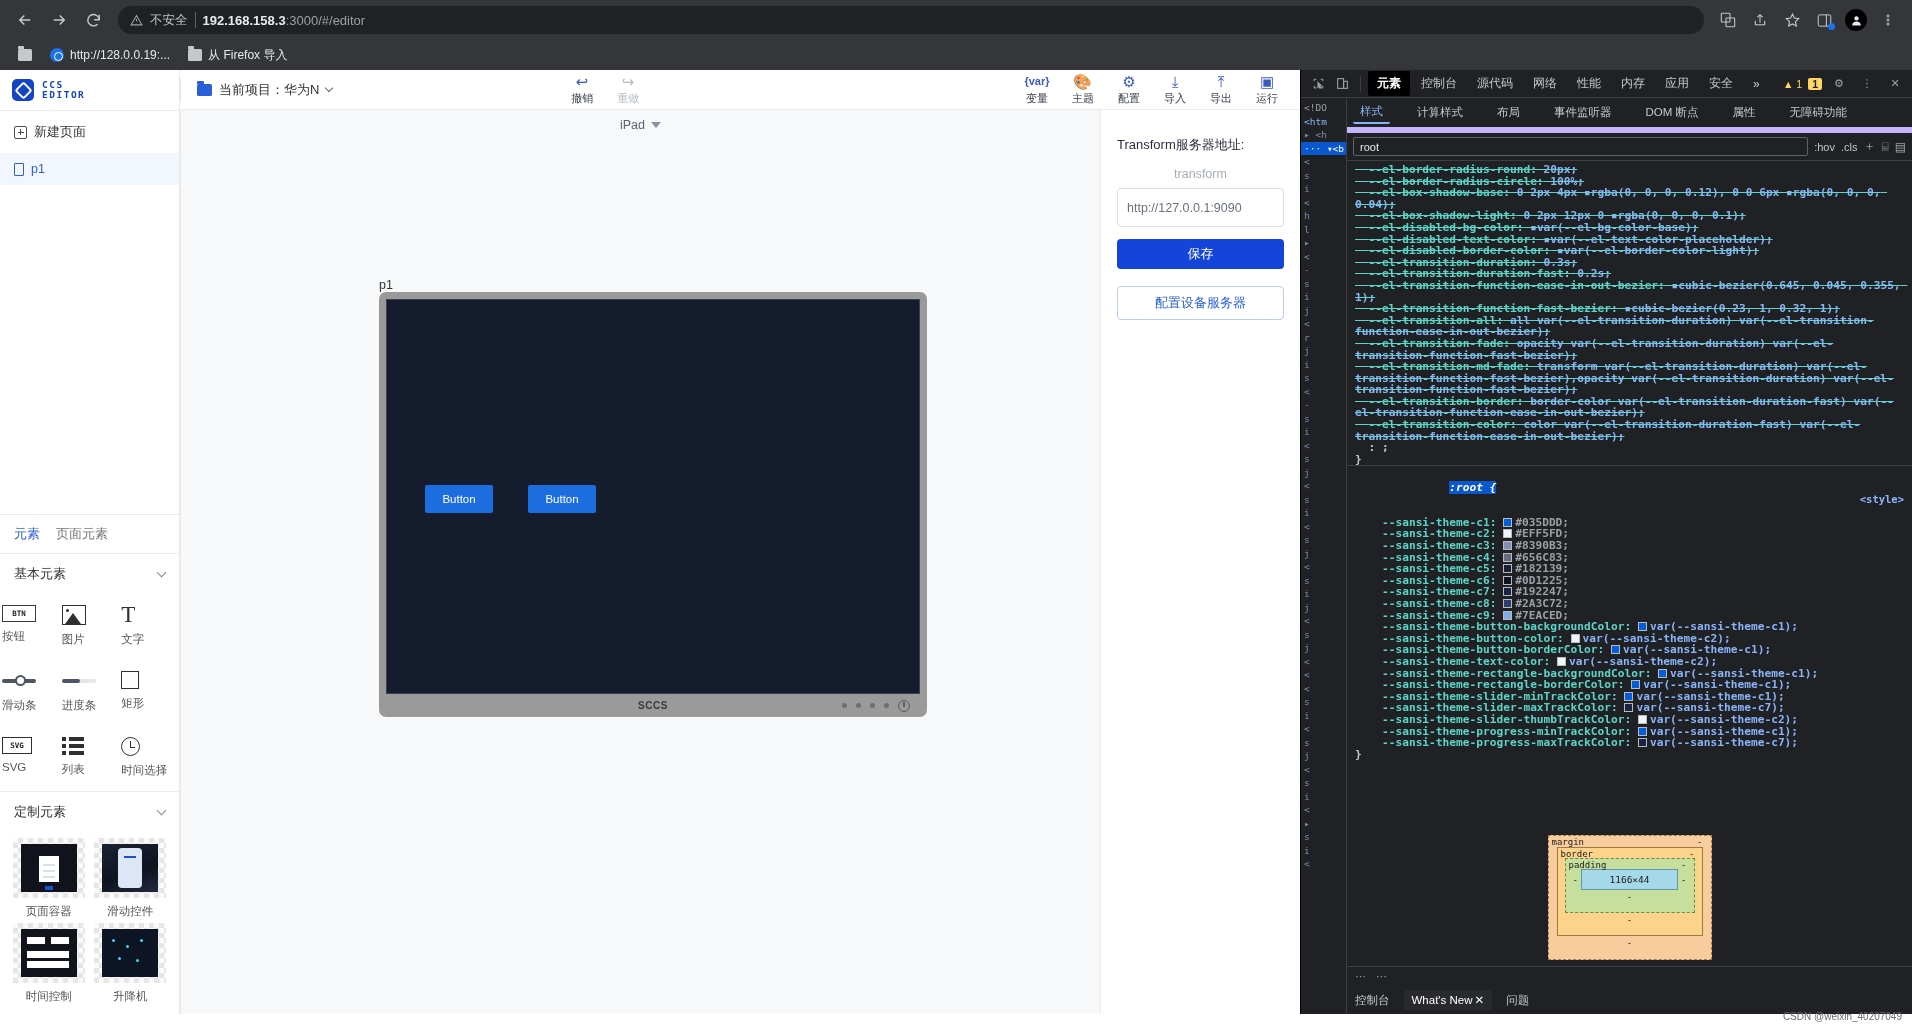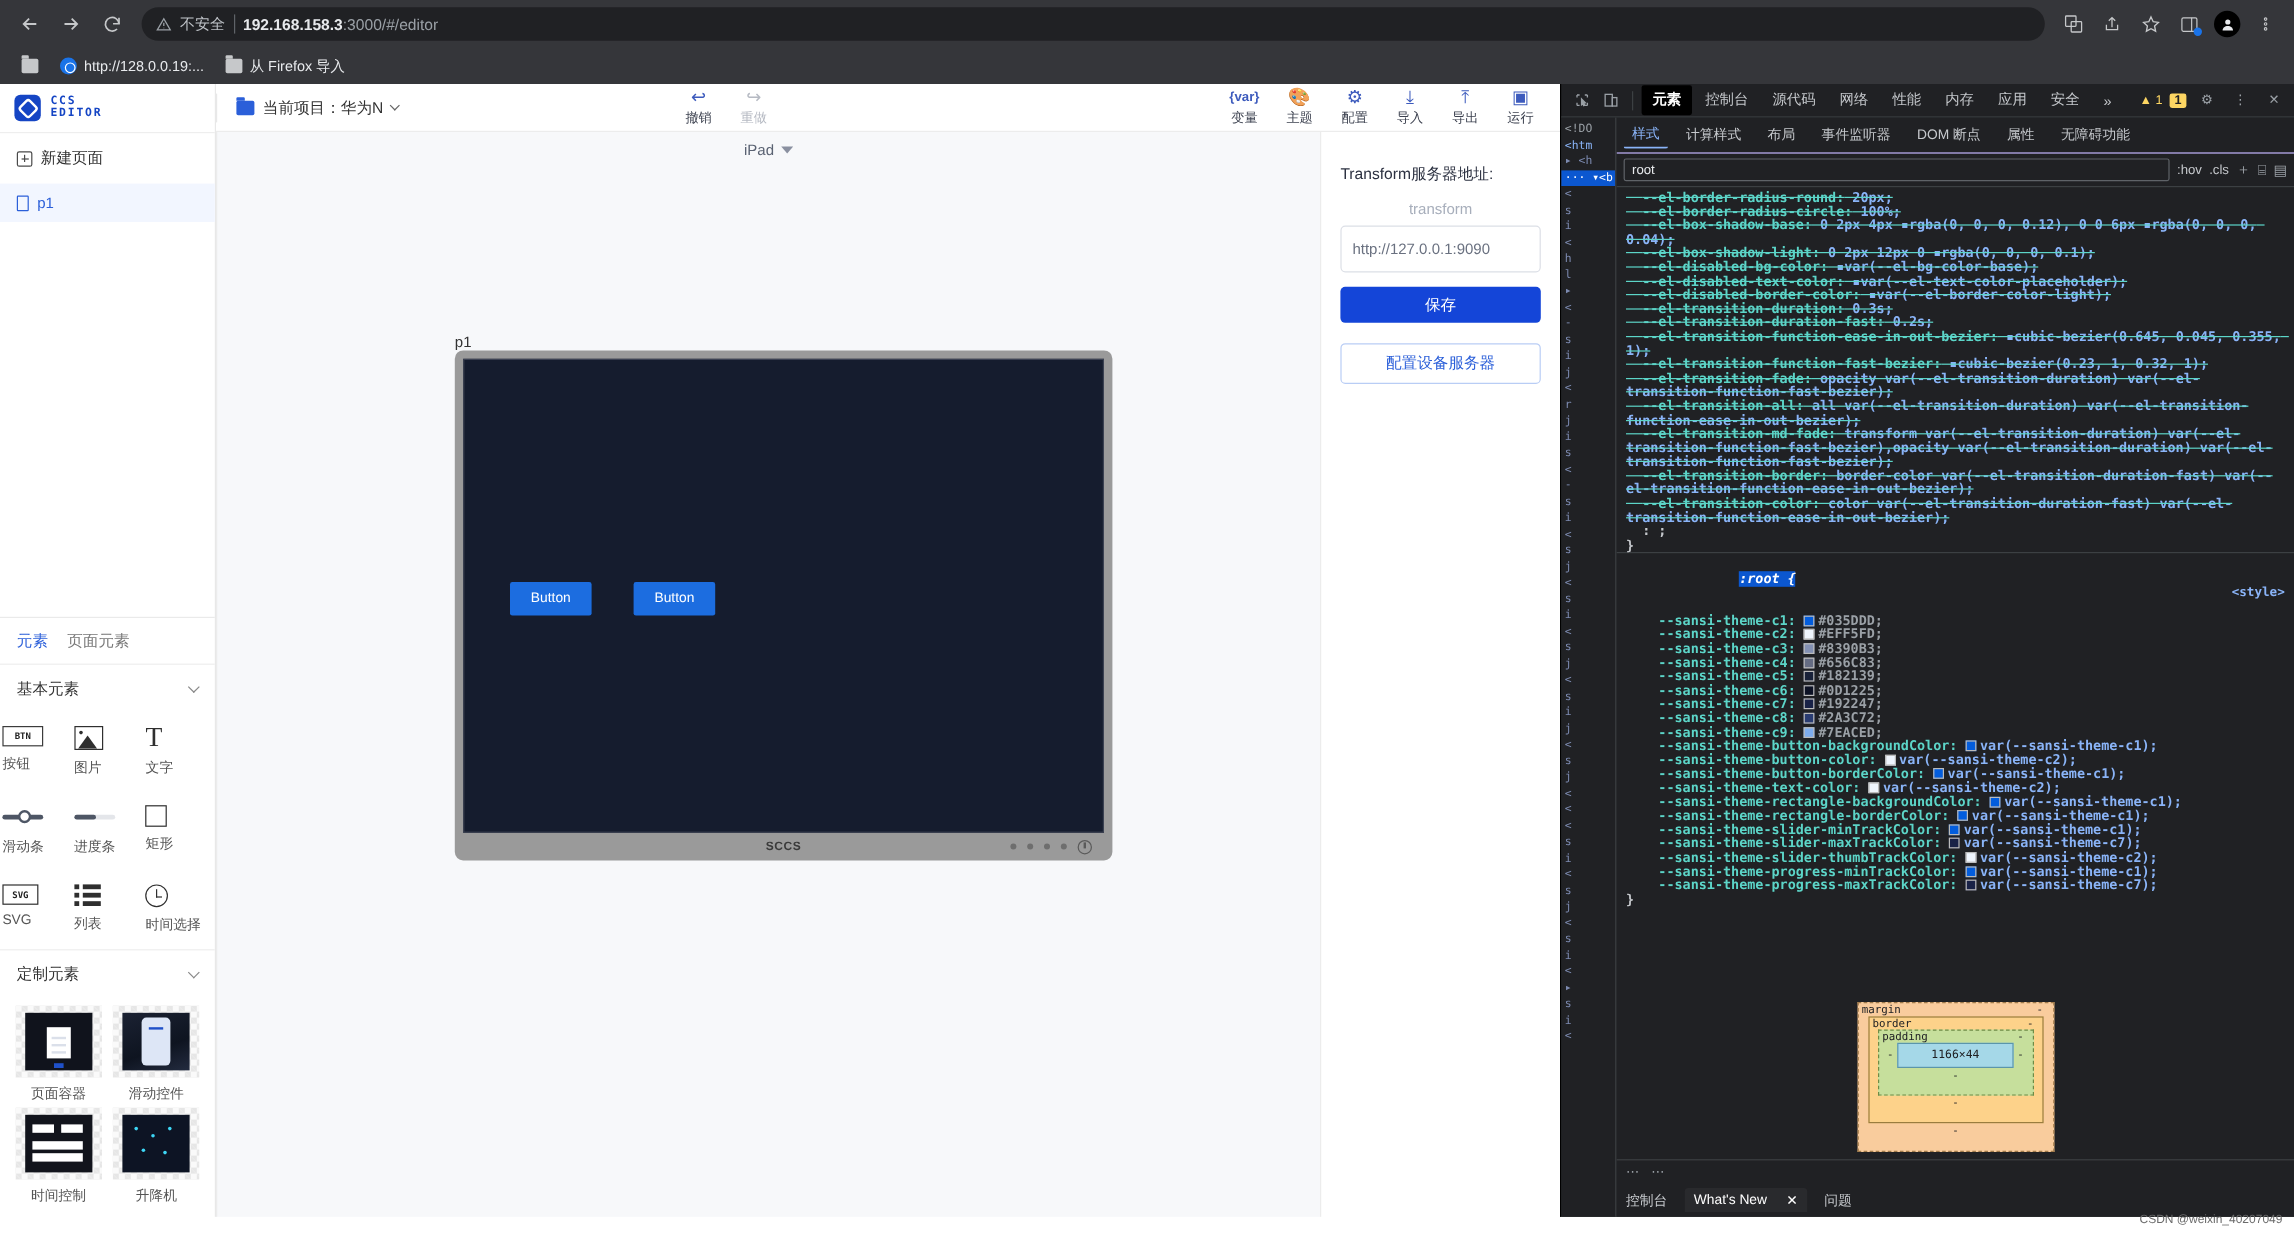"样式" .st-tabs { border-bottom: 1px solid #c4b5fd -> 6px solid #c4b5fd; gap: 8px -> 20px }
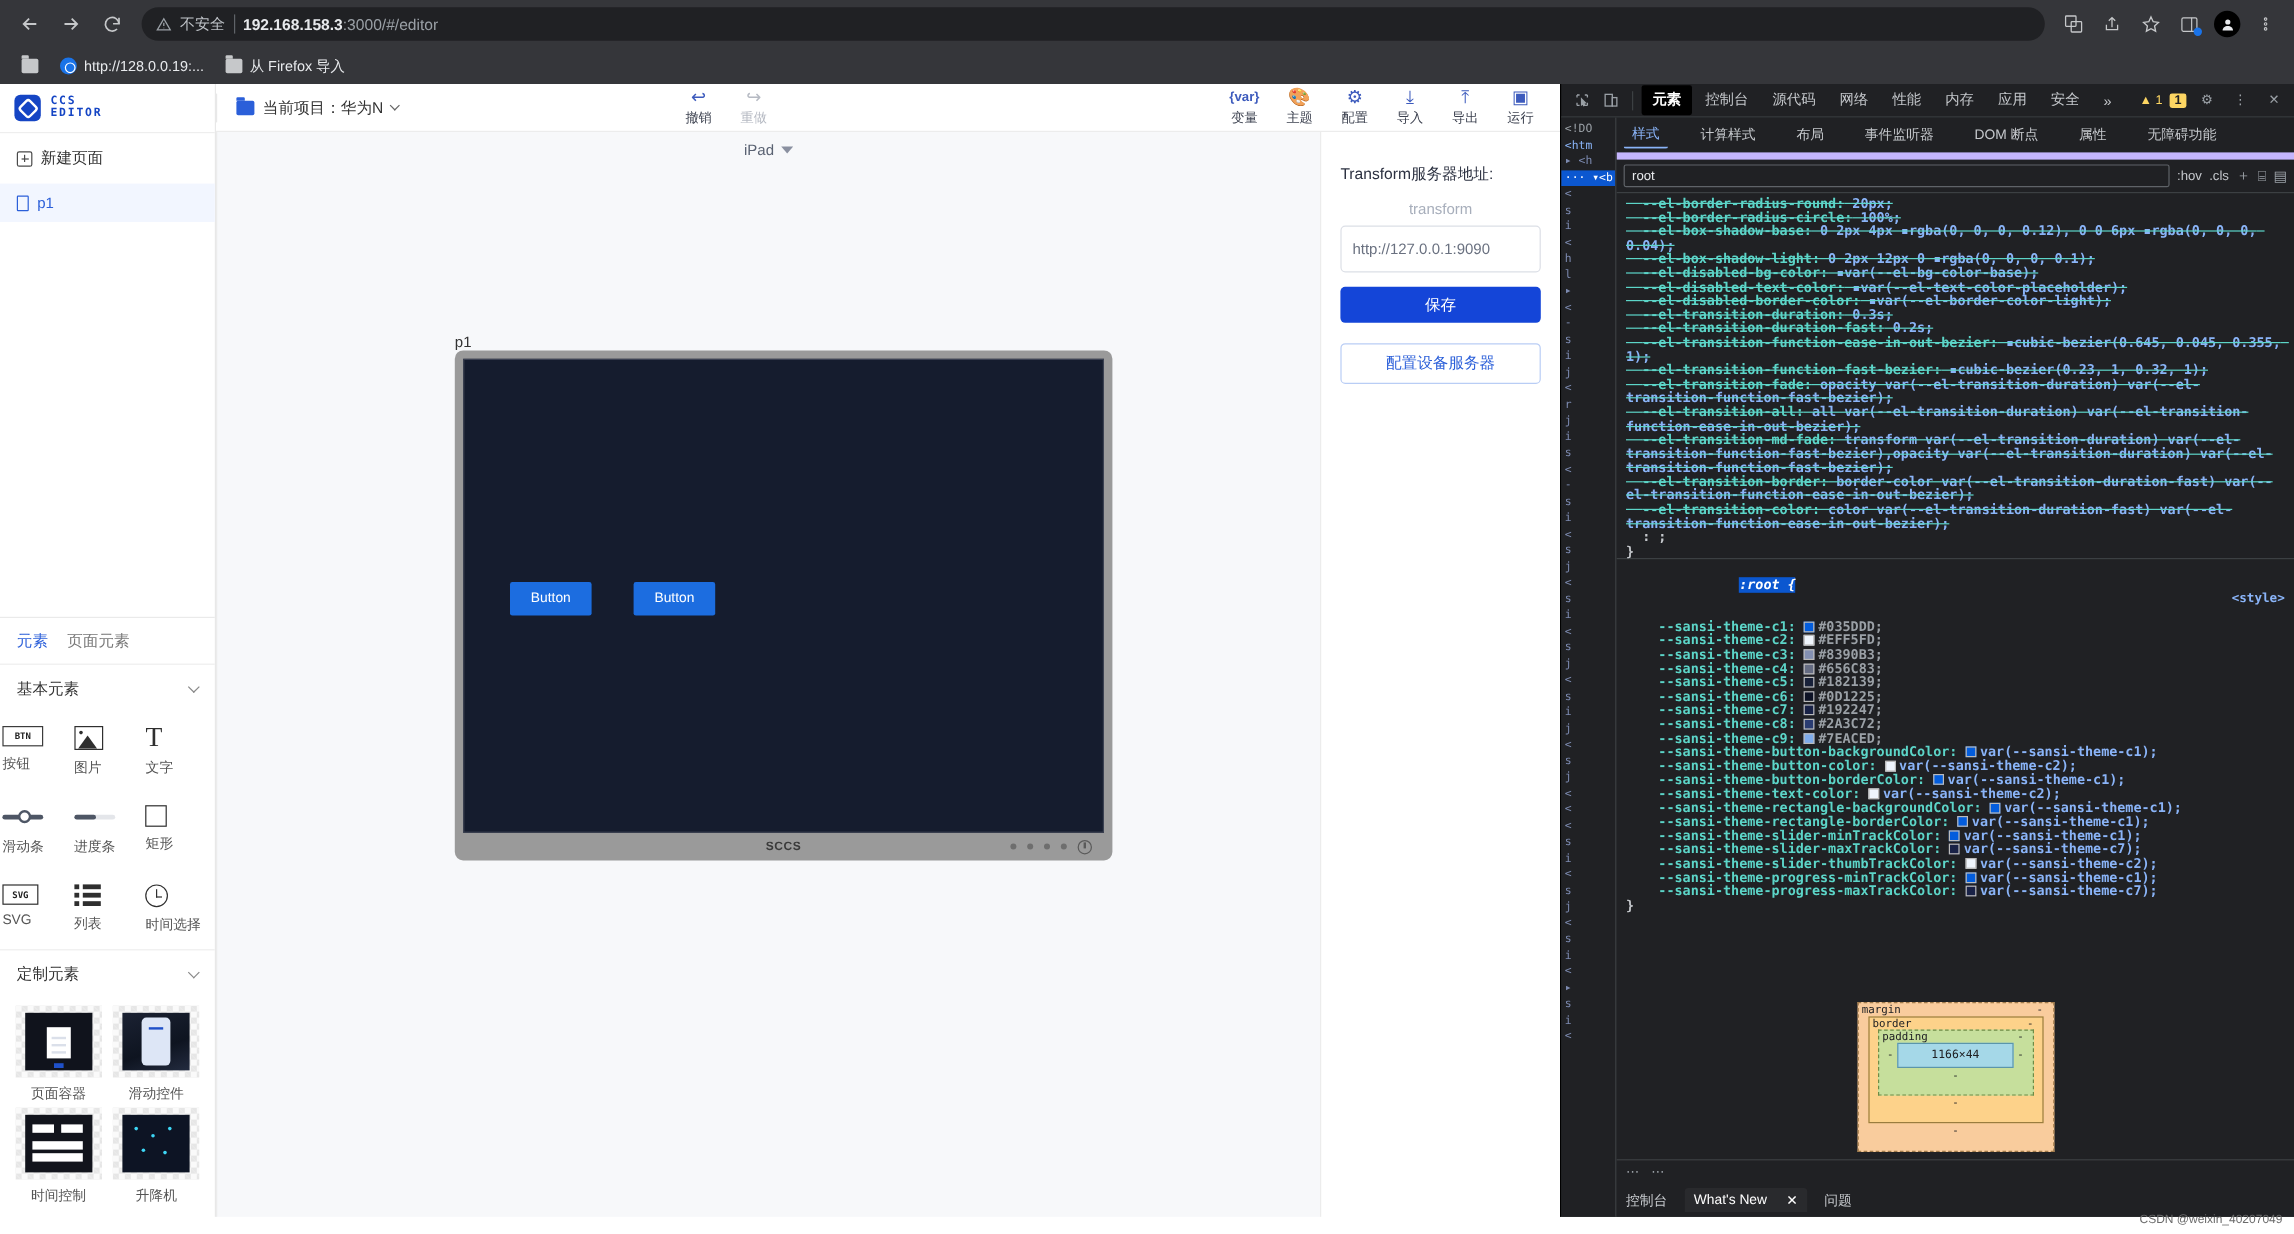"--el-transition-fade: opacity" div.css-line { order: before "--el-transition-all: all" -> after "--el-transition-all: all" }
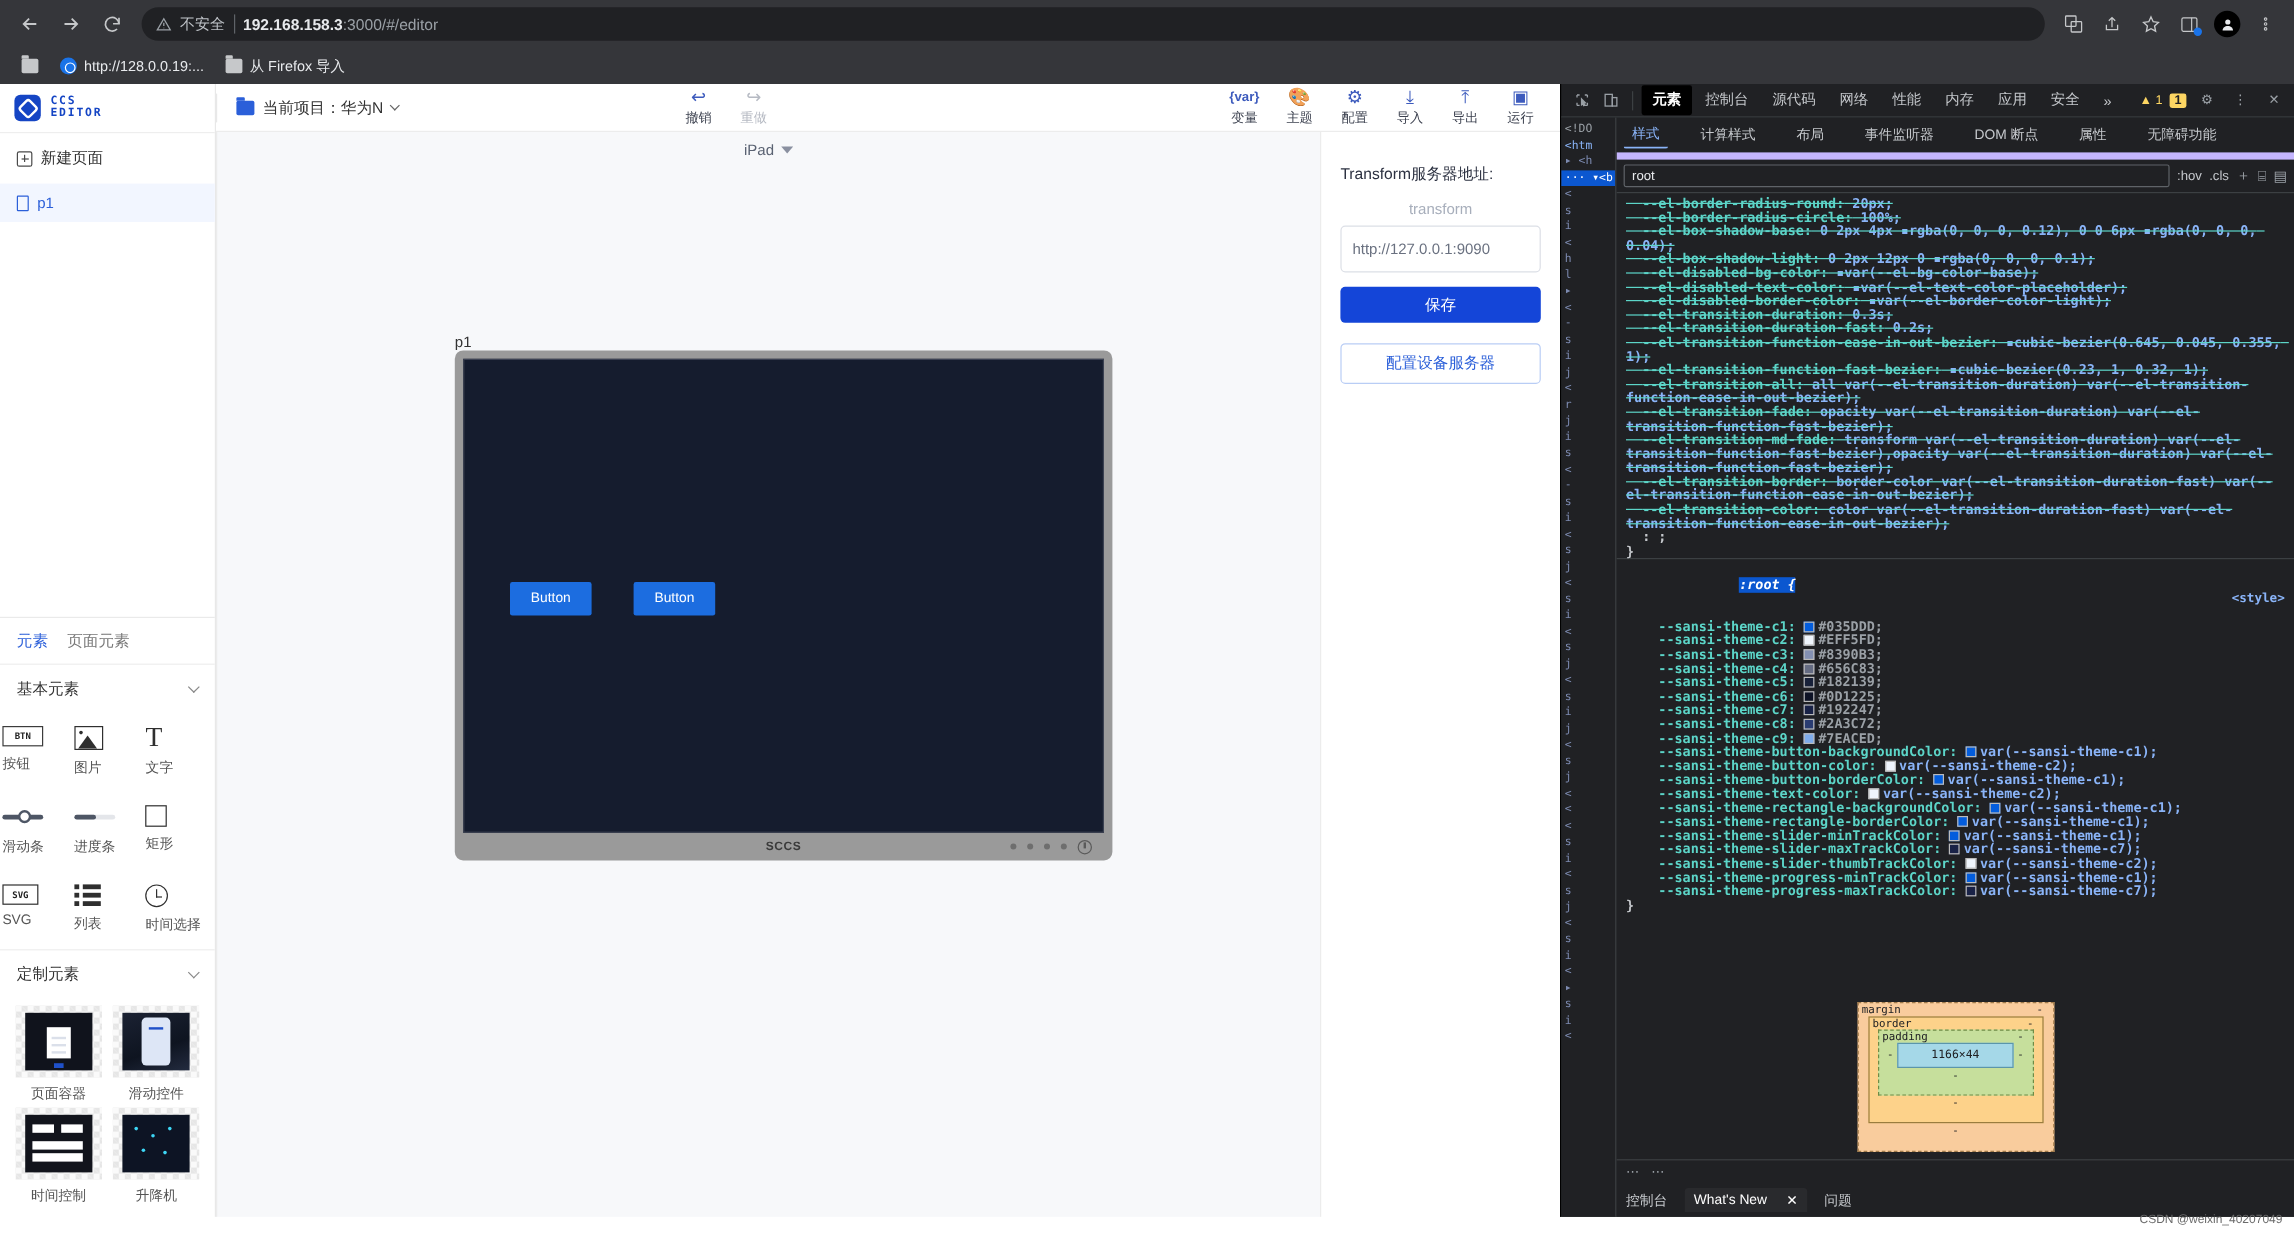"What's New" .wn-tab { gap: 16px -> 2px }
